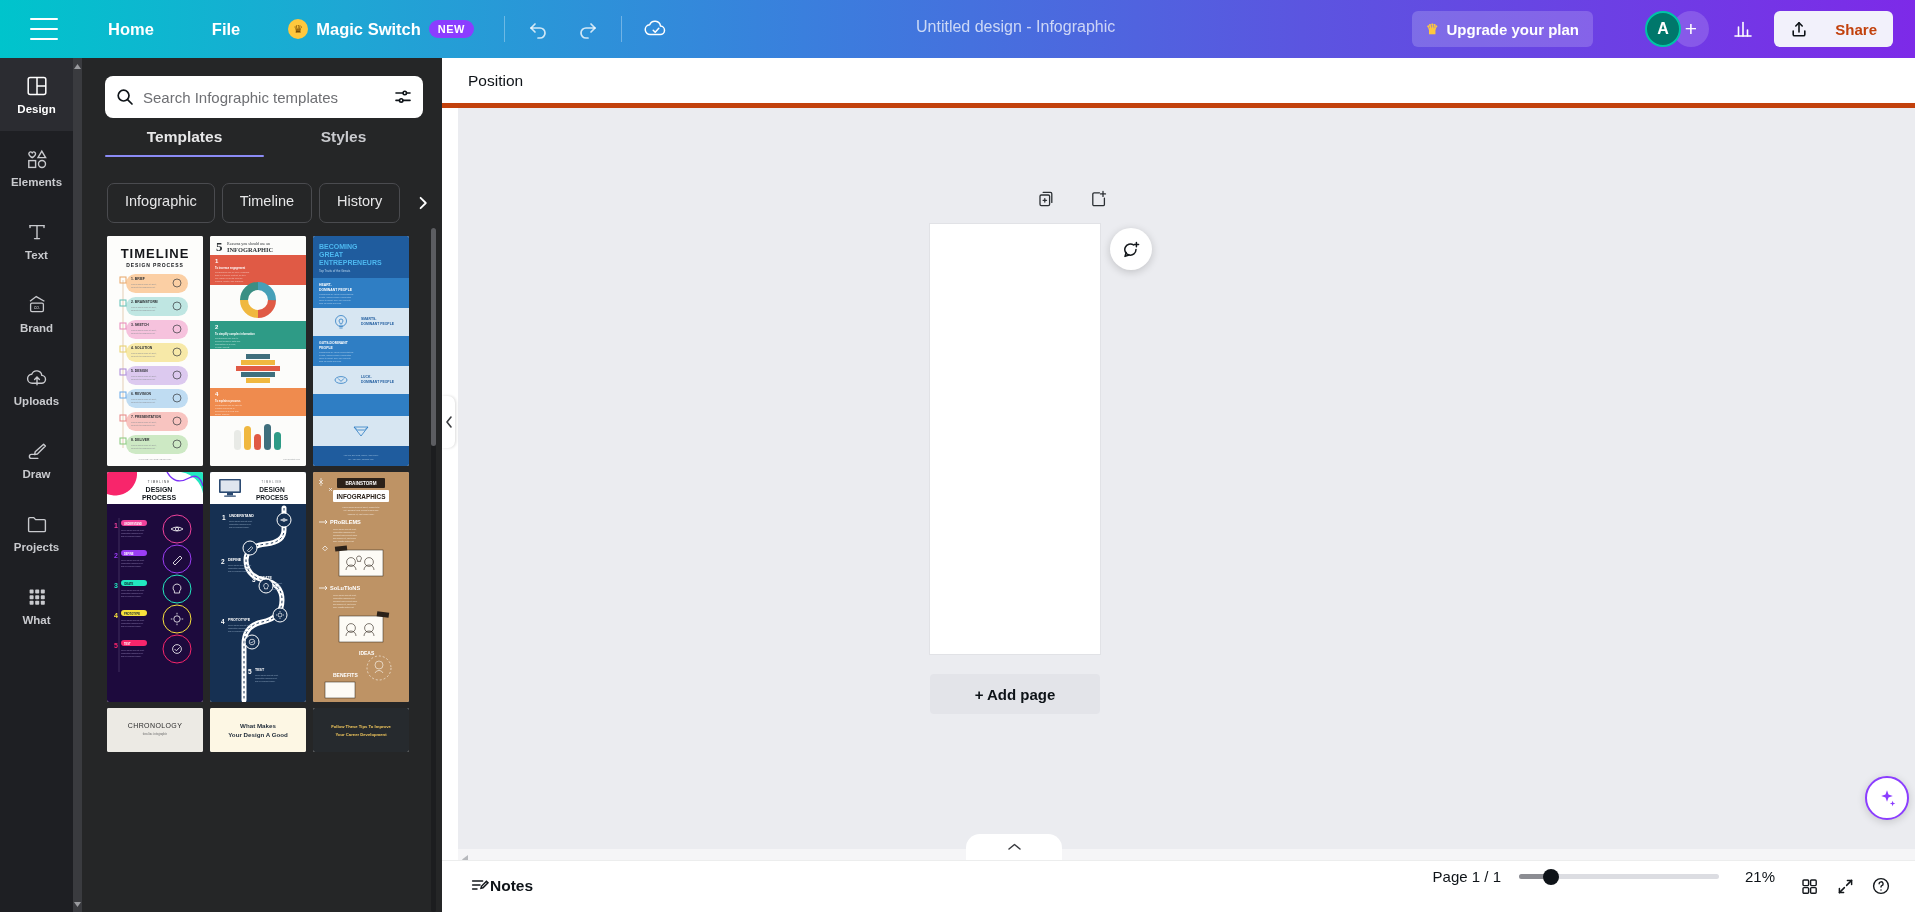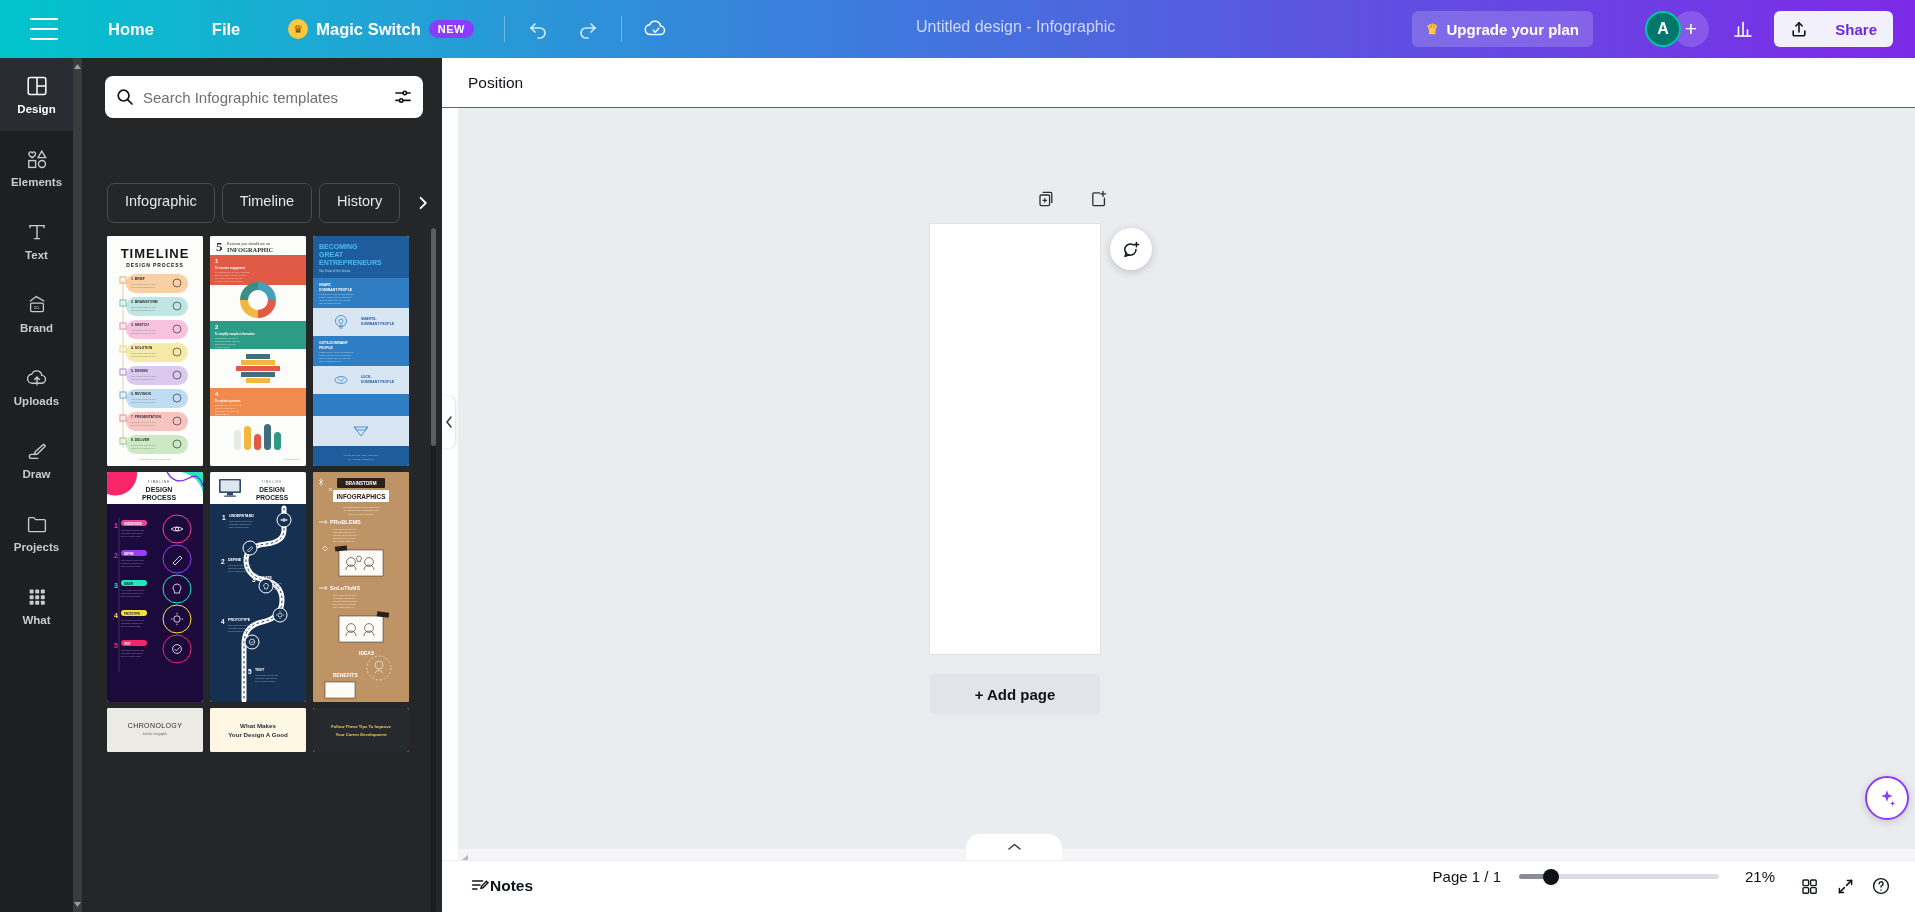"Share" #share-btn { color: #6d28d9 -> #c2410c }
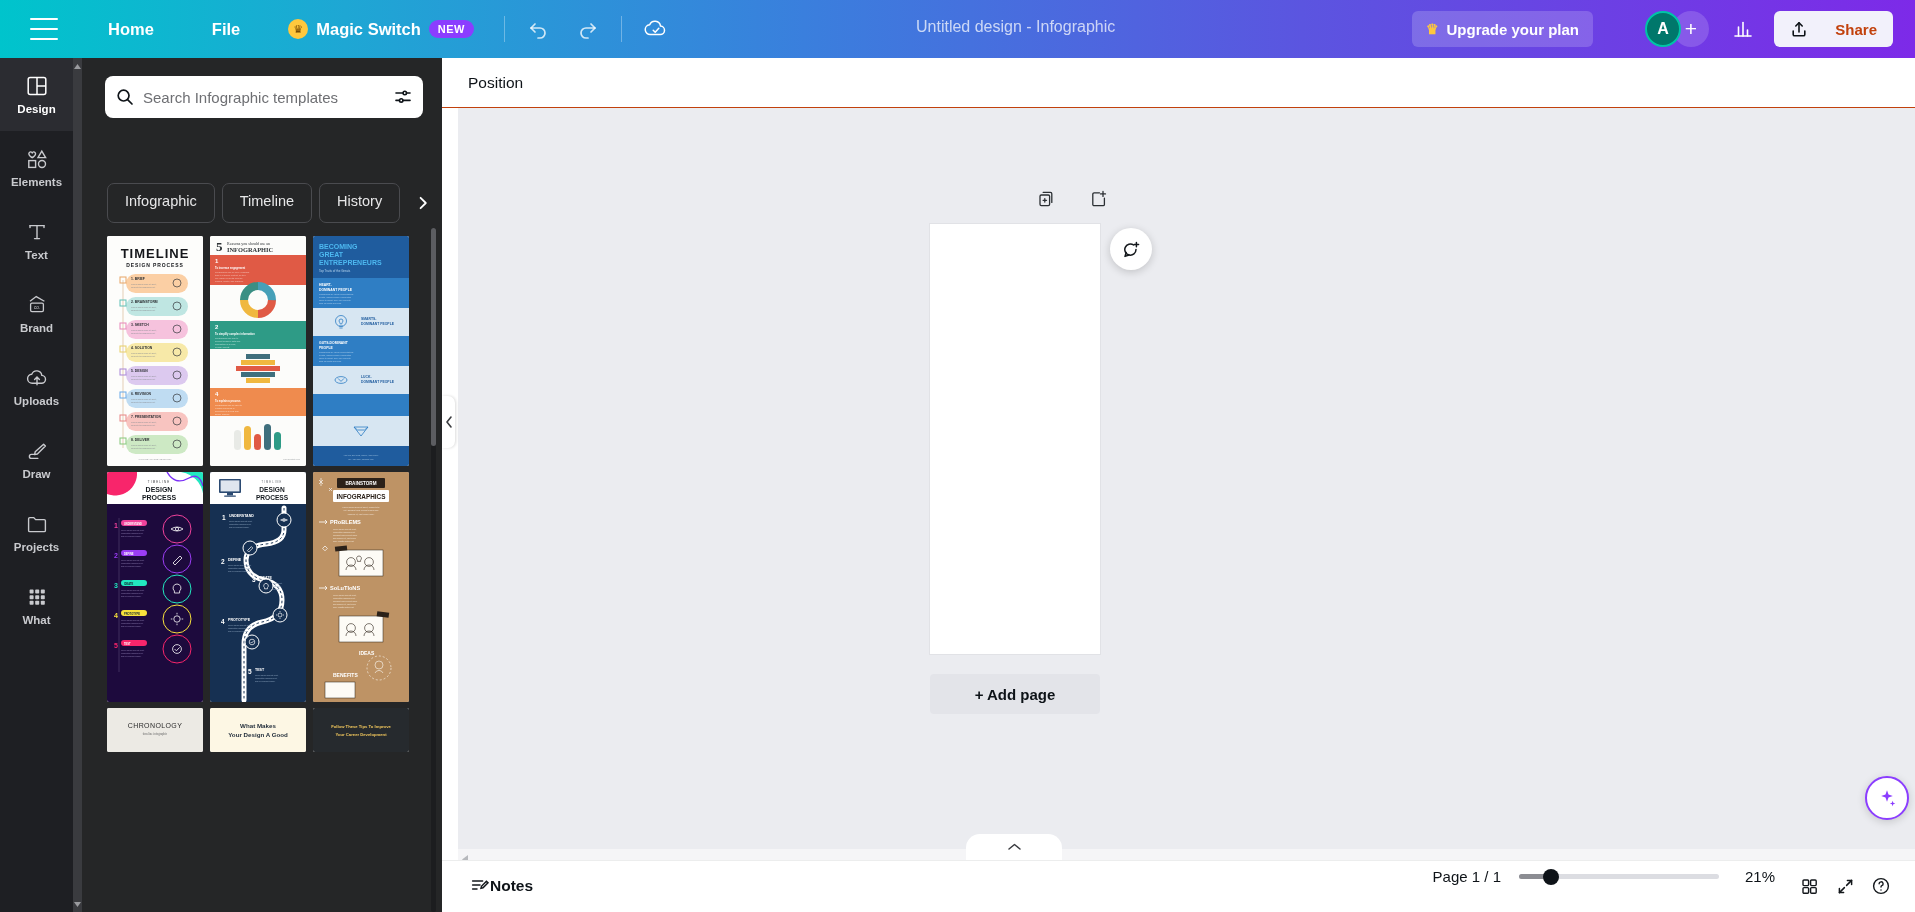"Position" #position-bar { border-bottom: 1px solid #c2410c -> 5px solid #c2410c }
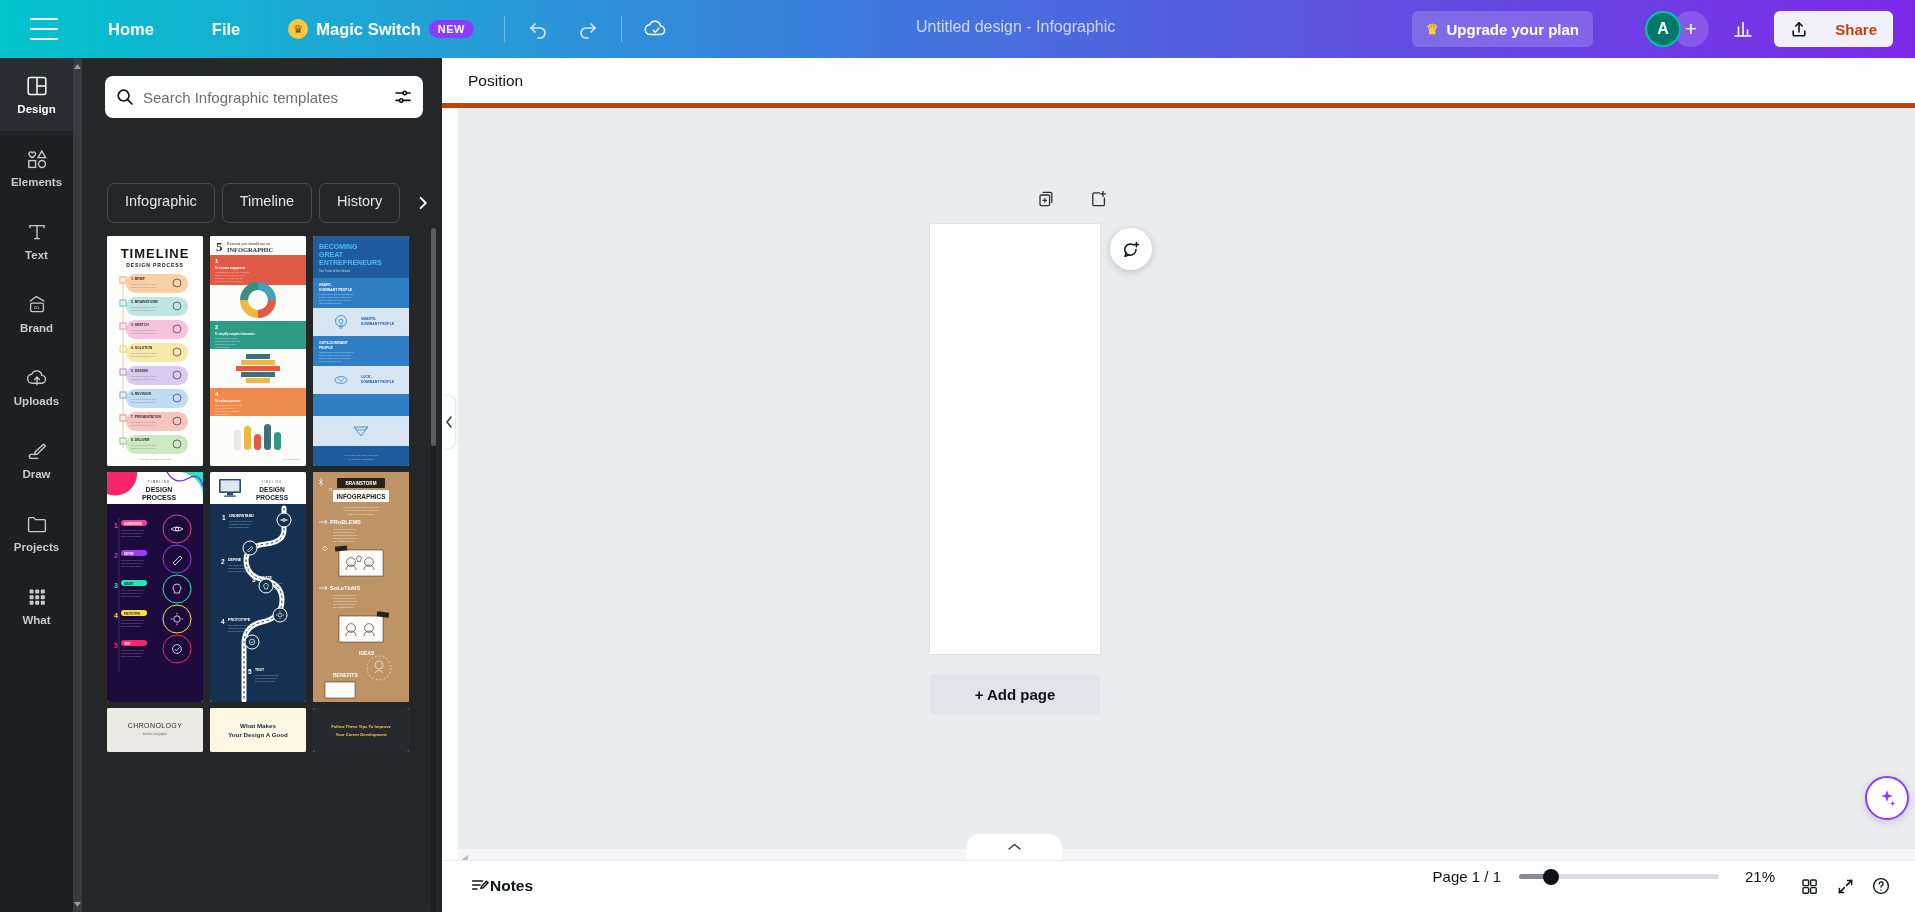"Templates" div { html: none -> <div> <div>Templates</div> <div>Styles</div> </div> }
